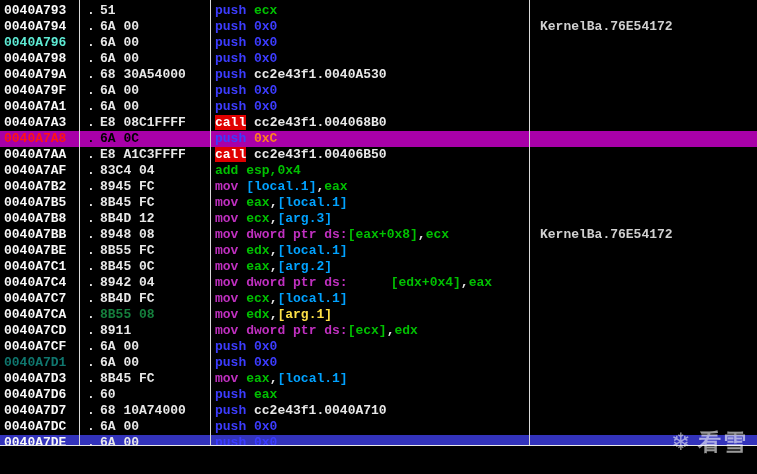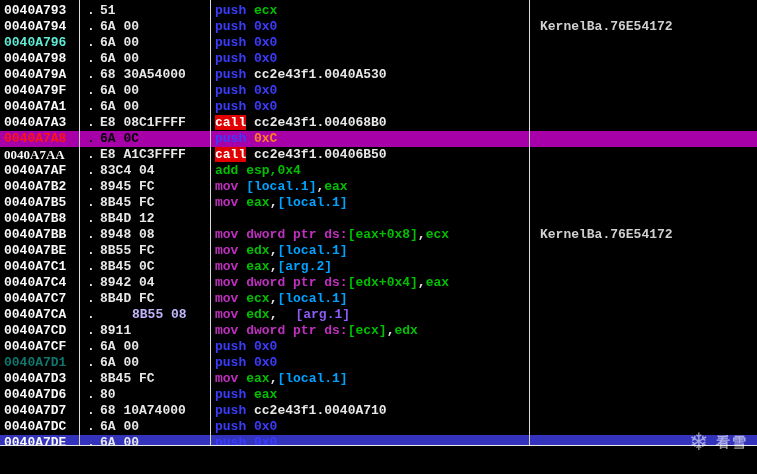"0040A7AA" span.cell { font-family: Liberation Serif, serif -> none }
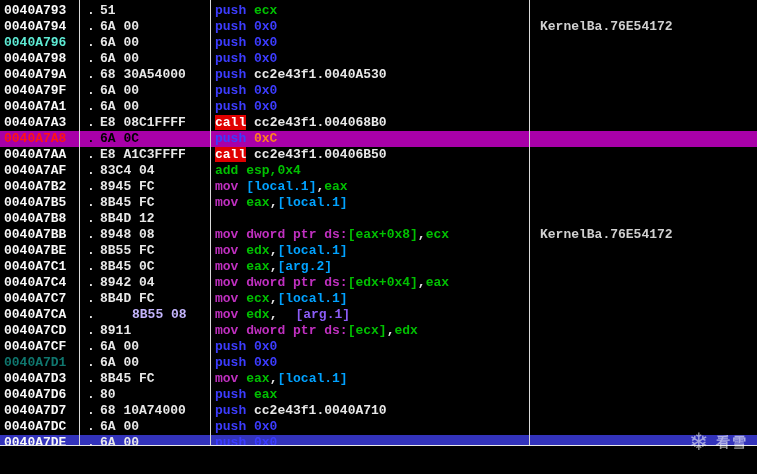"mov ecx,[arg.3]" span.cell { html: none -> <span><span>mov </span><span>ecx</span><span>,</span><span>[arg.3]</span></span> }
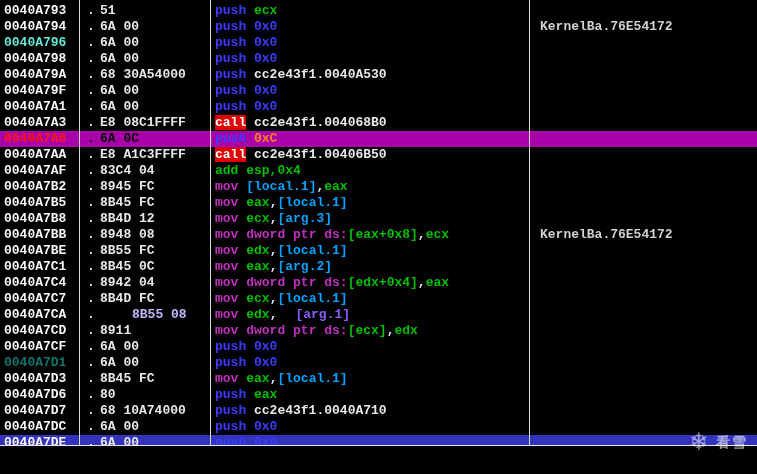"[edx+0x4]" span.ins-token { margin-left: none -> 43px }
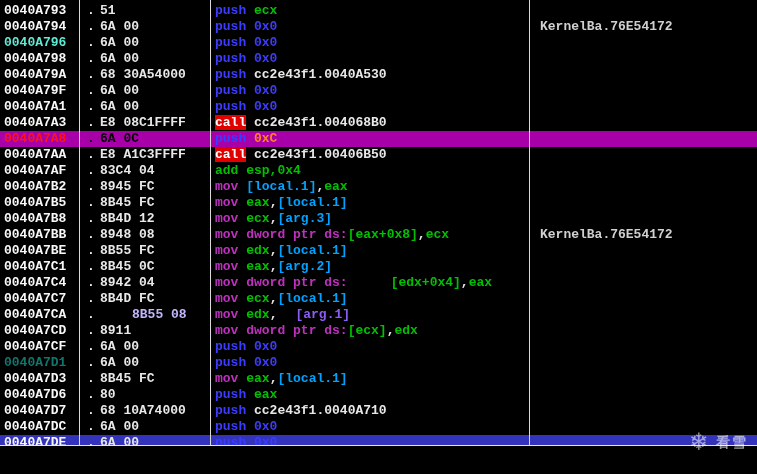"8B55 08" span.cell { color: #c4b5fd -> #15803d; margin-left: 32px -> none }
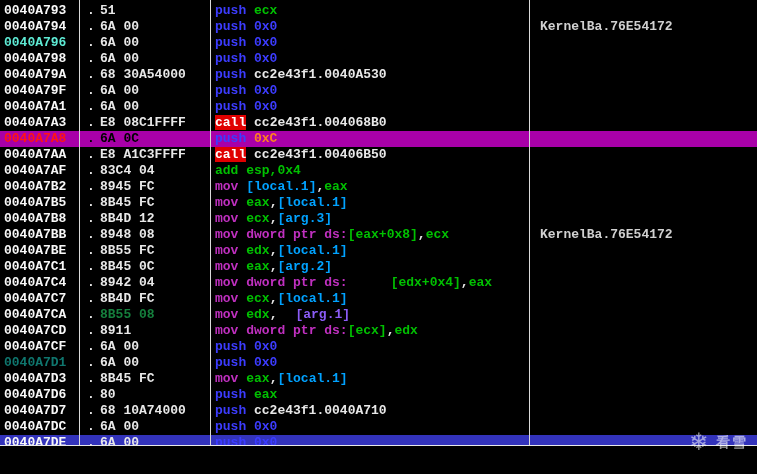"[arg.1]" span.ins-token { color: #8b5cf6 -> #fde047; margin-left: 18px -> none }
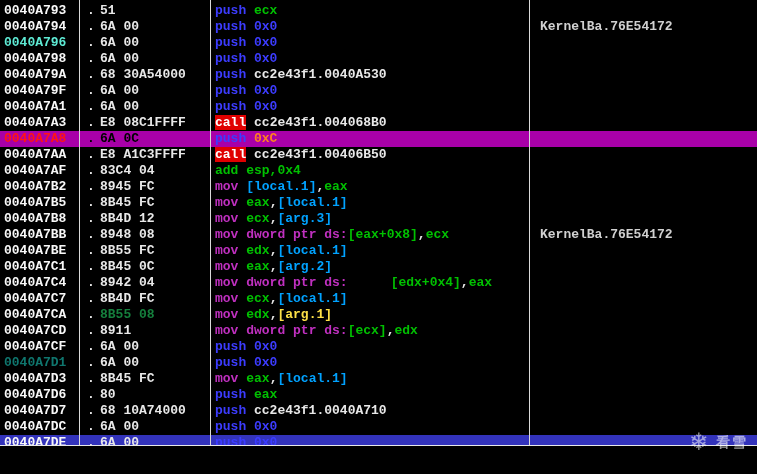"80" span.cell { text: 80 -> 60 }
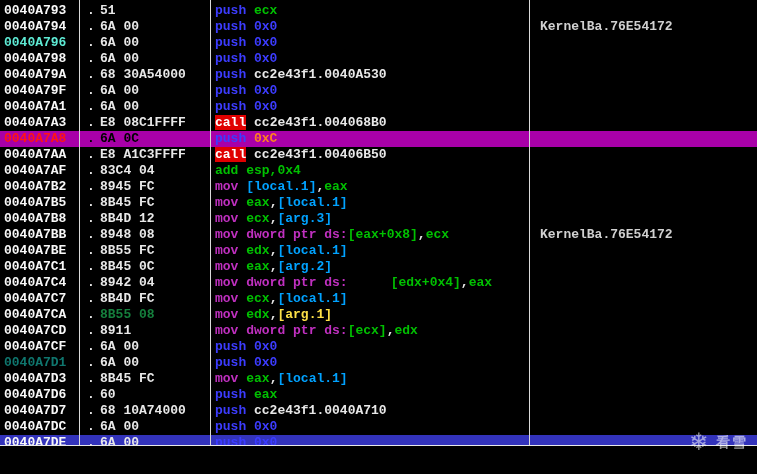"看雪" .wm-text { font-size: 14px -> 23px }
